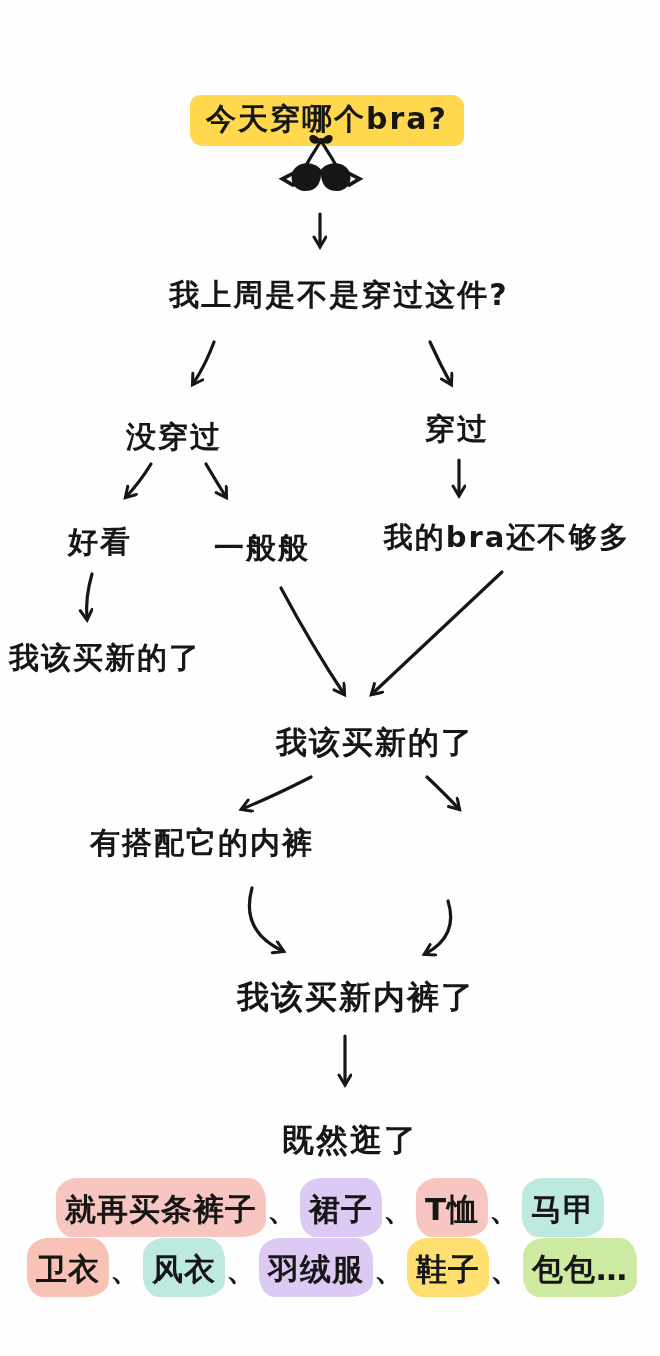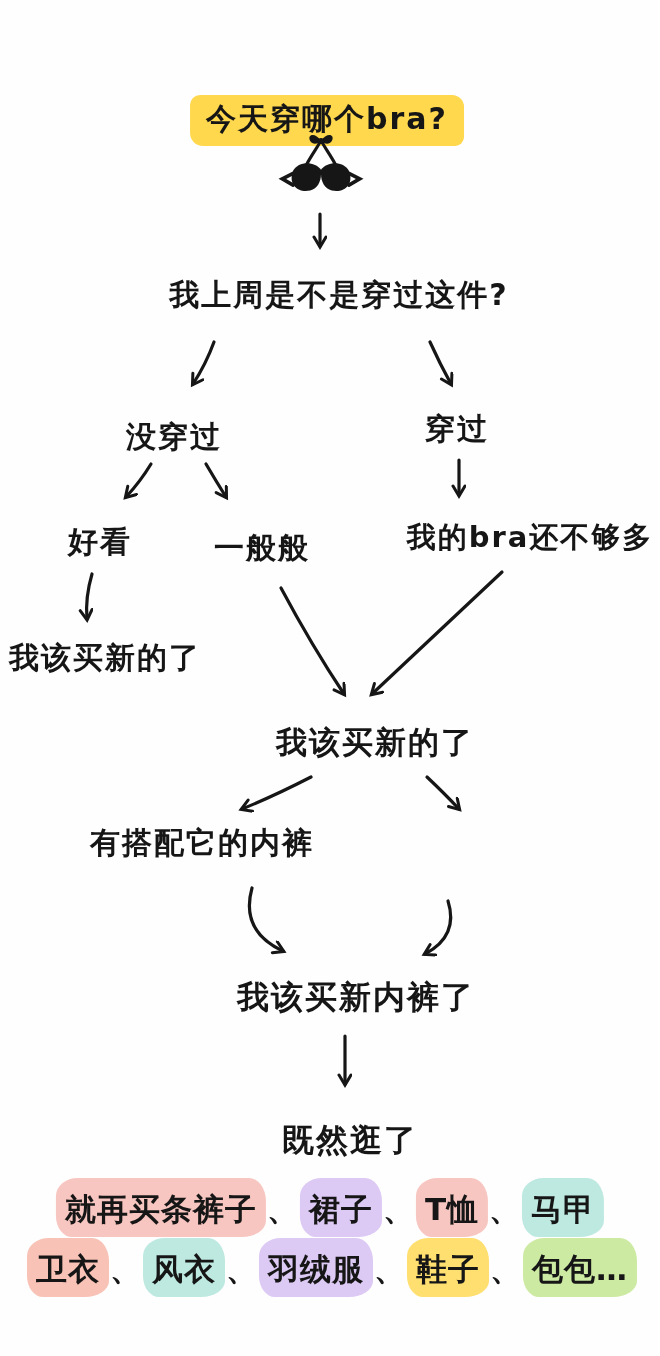"我的bra还不够多" div.node { left: 530px -> 507px }
